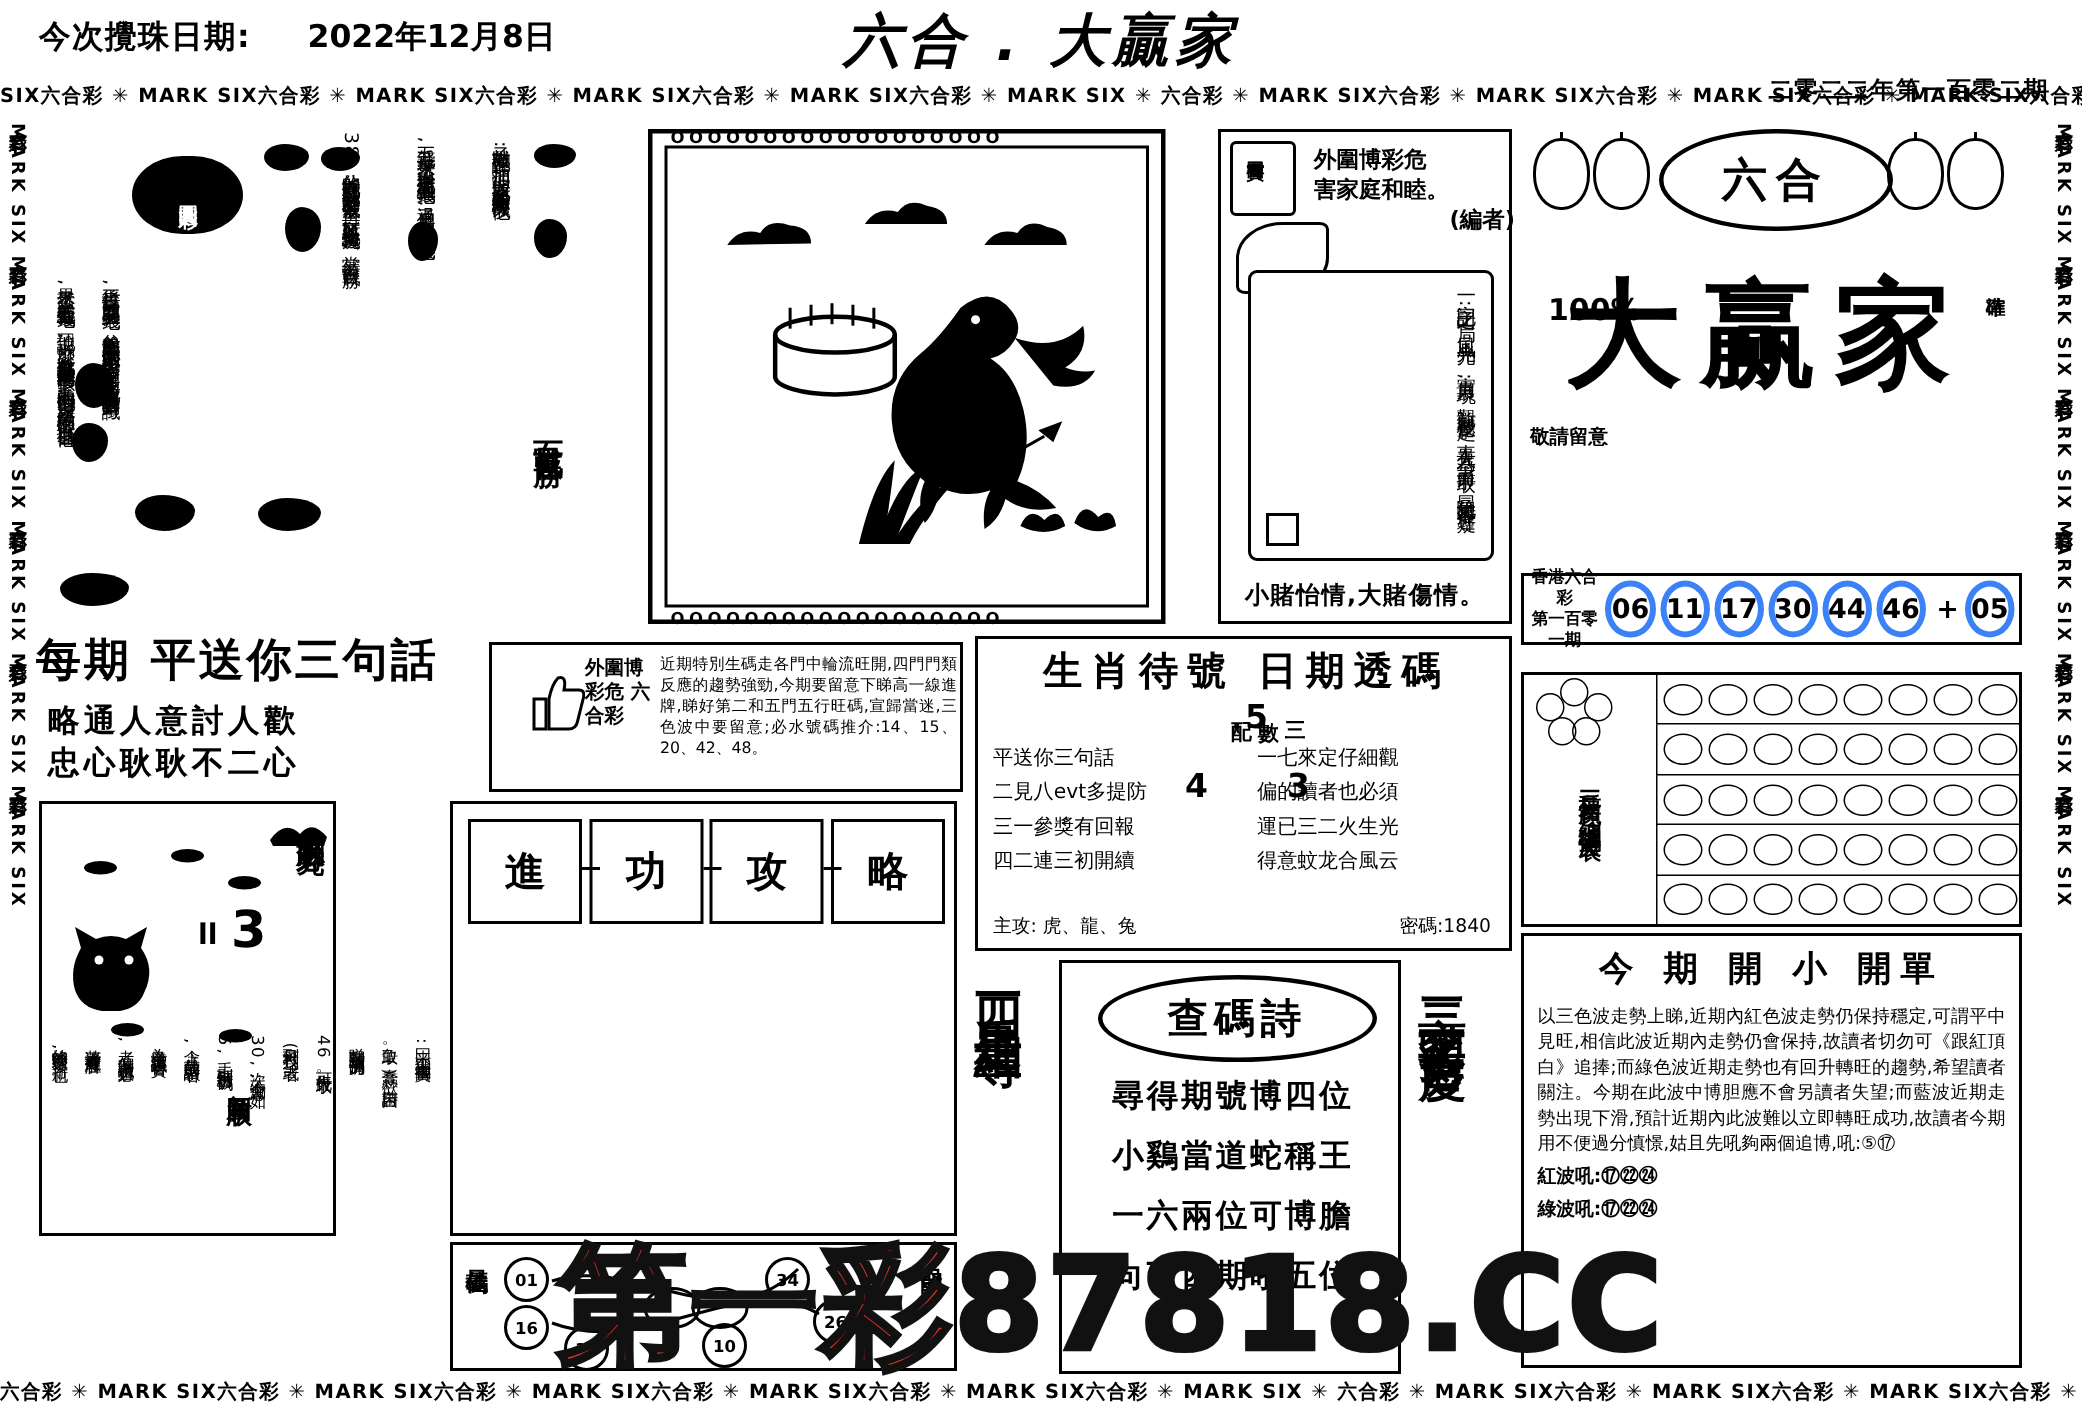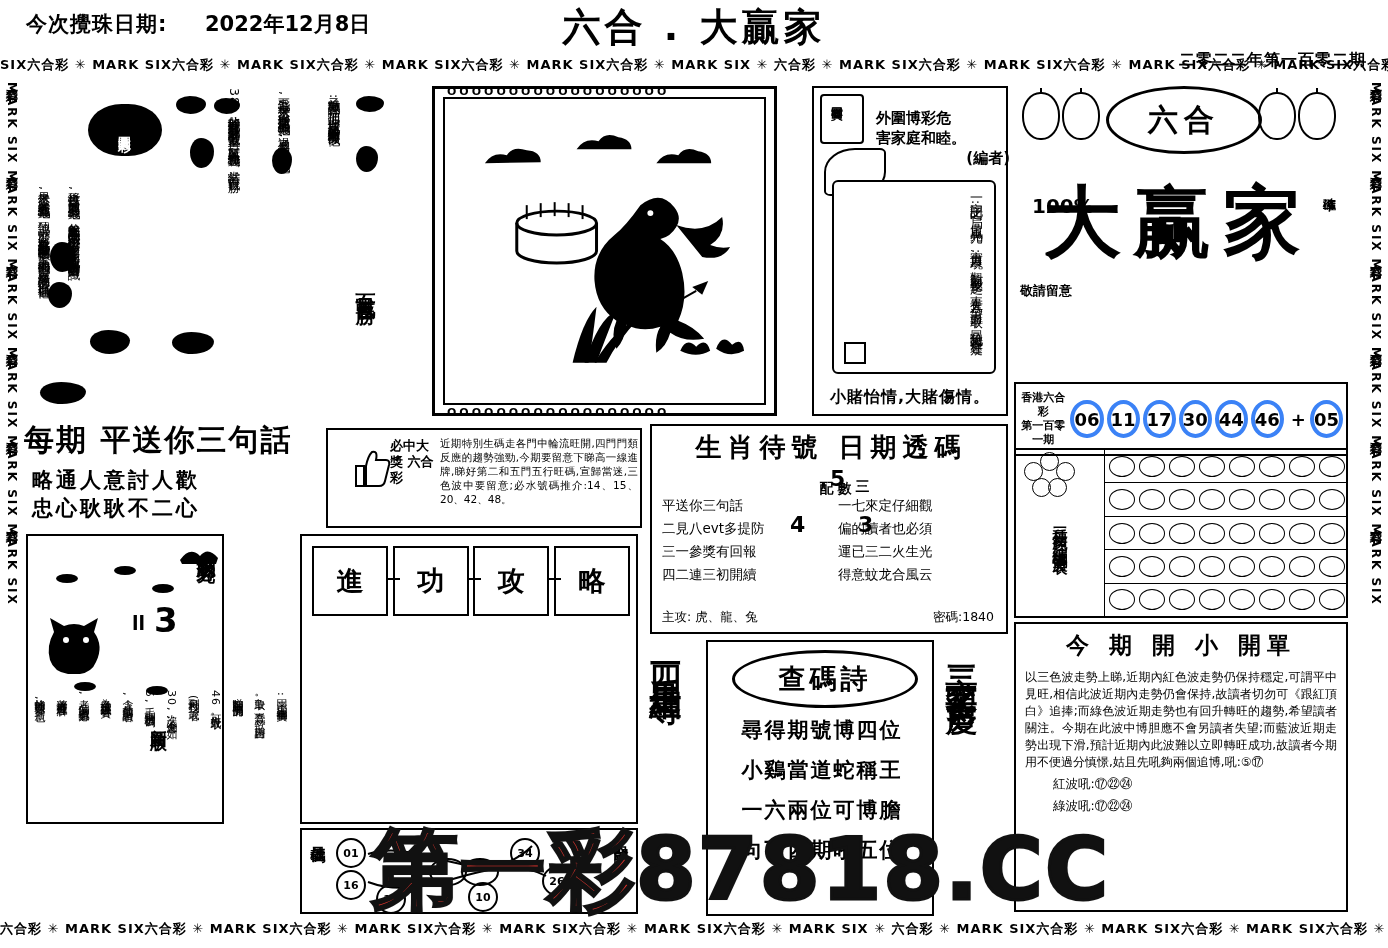"六合 . 大贏家" .hdr-title { font-style: none -> italic }
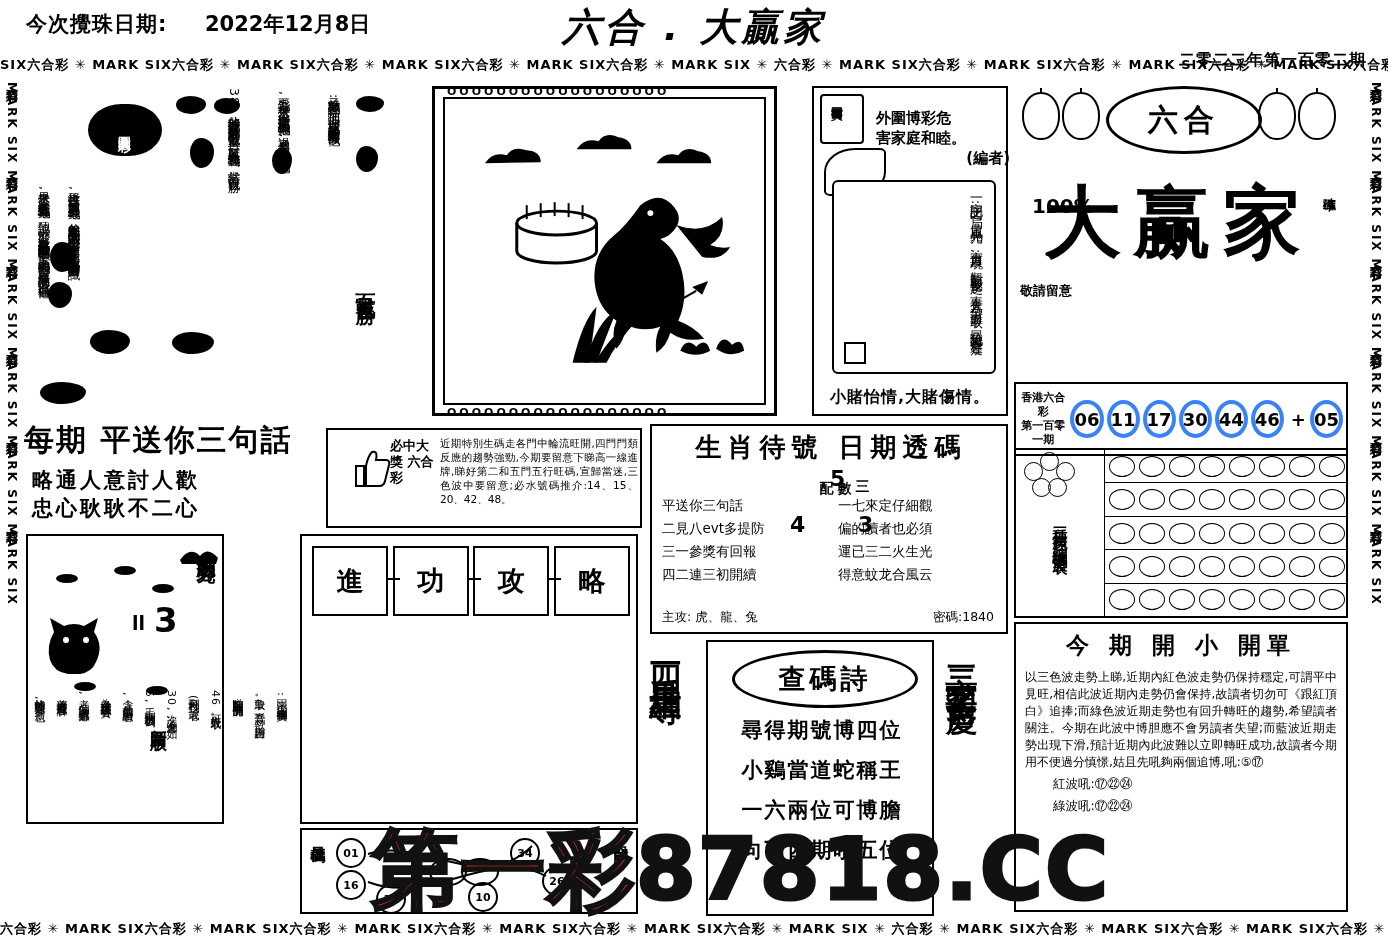"外圍博彩危" div.scroll-head { margin-top: 12px -> none }
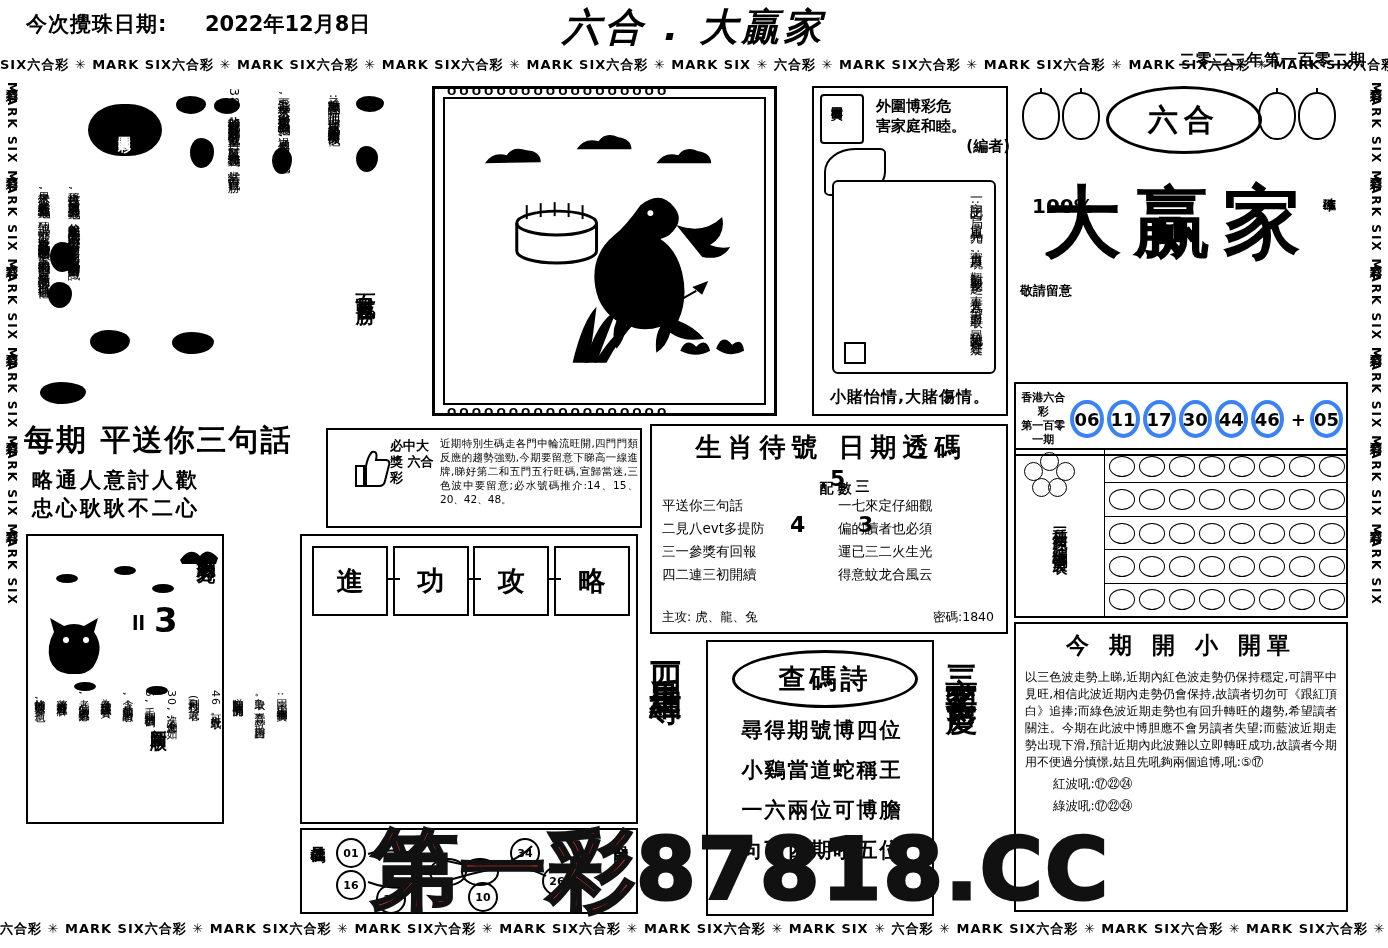"香港六合彩" .numbar { height: 74px -> 48px }
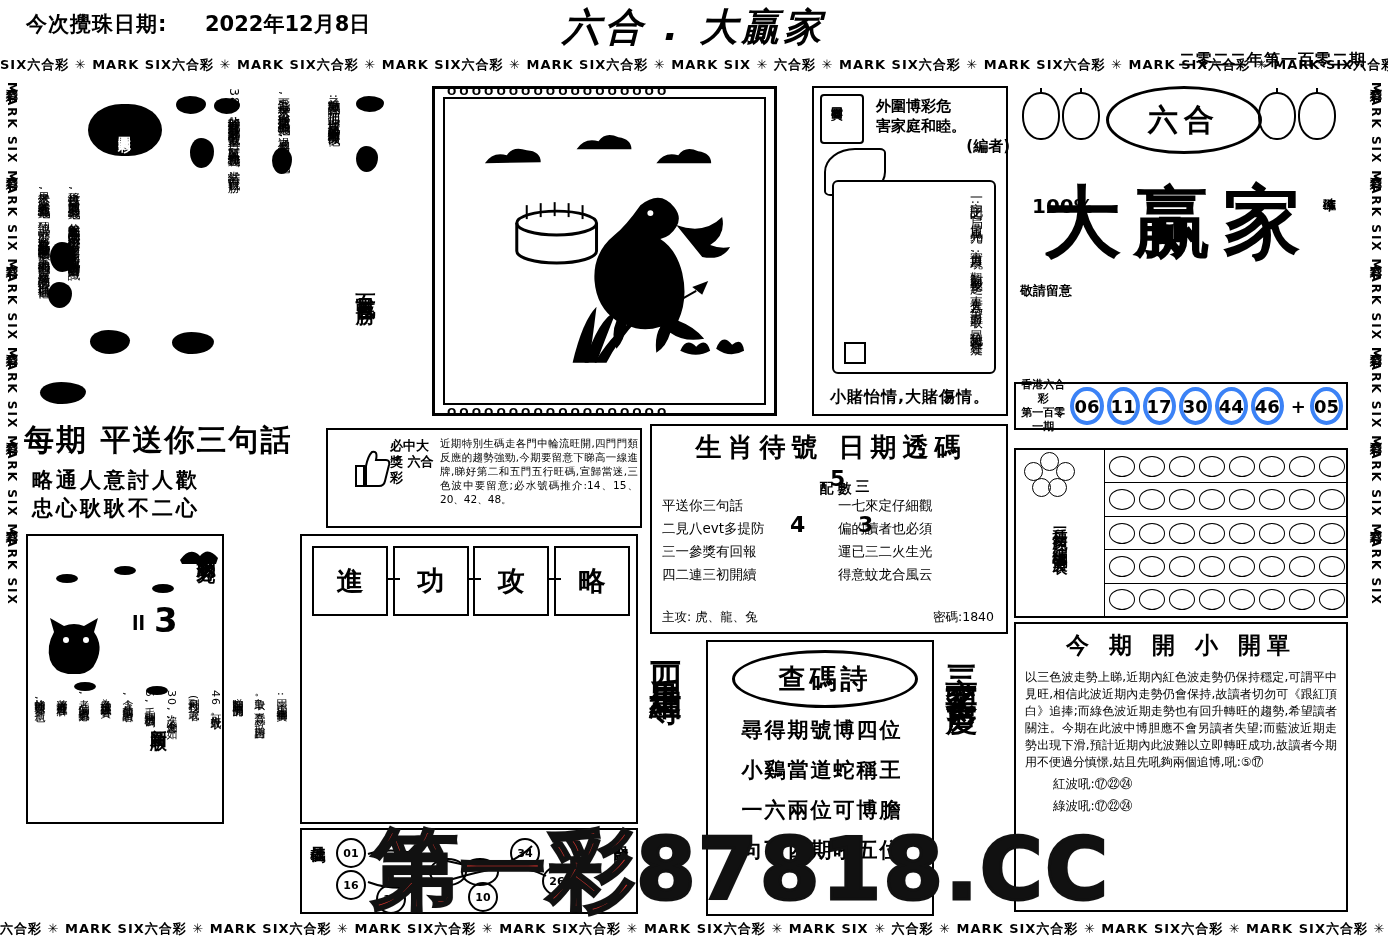"必中大獎 六合彩" div.tip-label { text: 必中大獎 -> 外圍博彩危 }
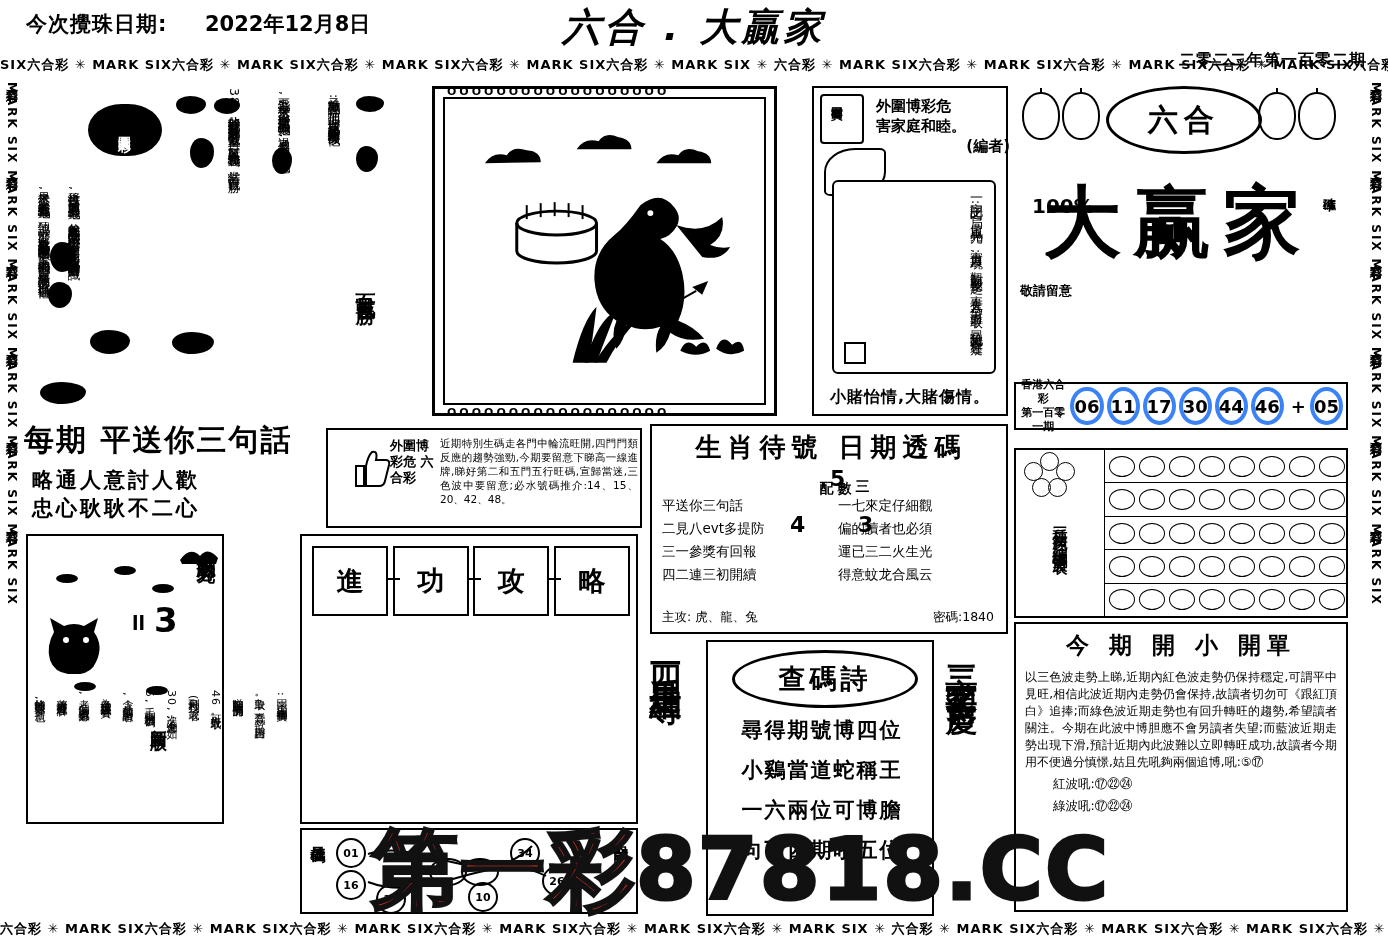"紅波吼:⑰㉒㉔" .today-foot { font-weight: normal -> bold; margin-left: 28px -> none }
